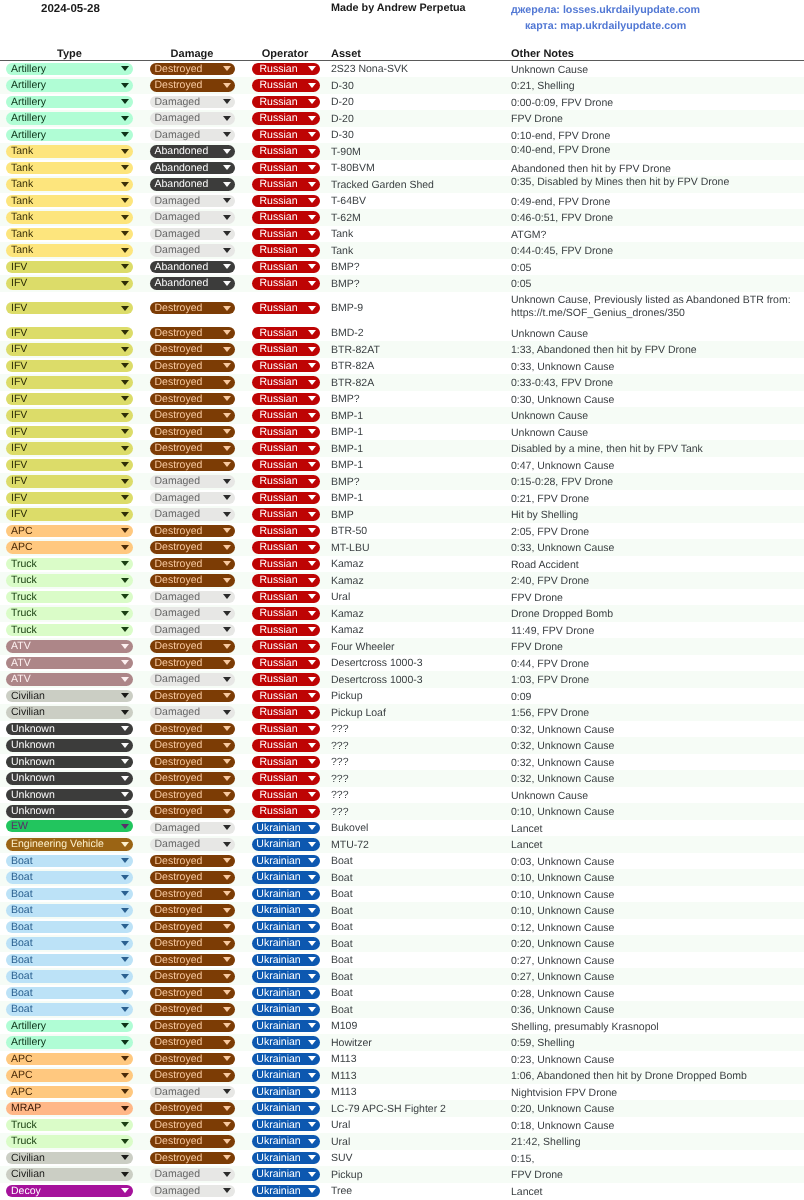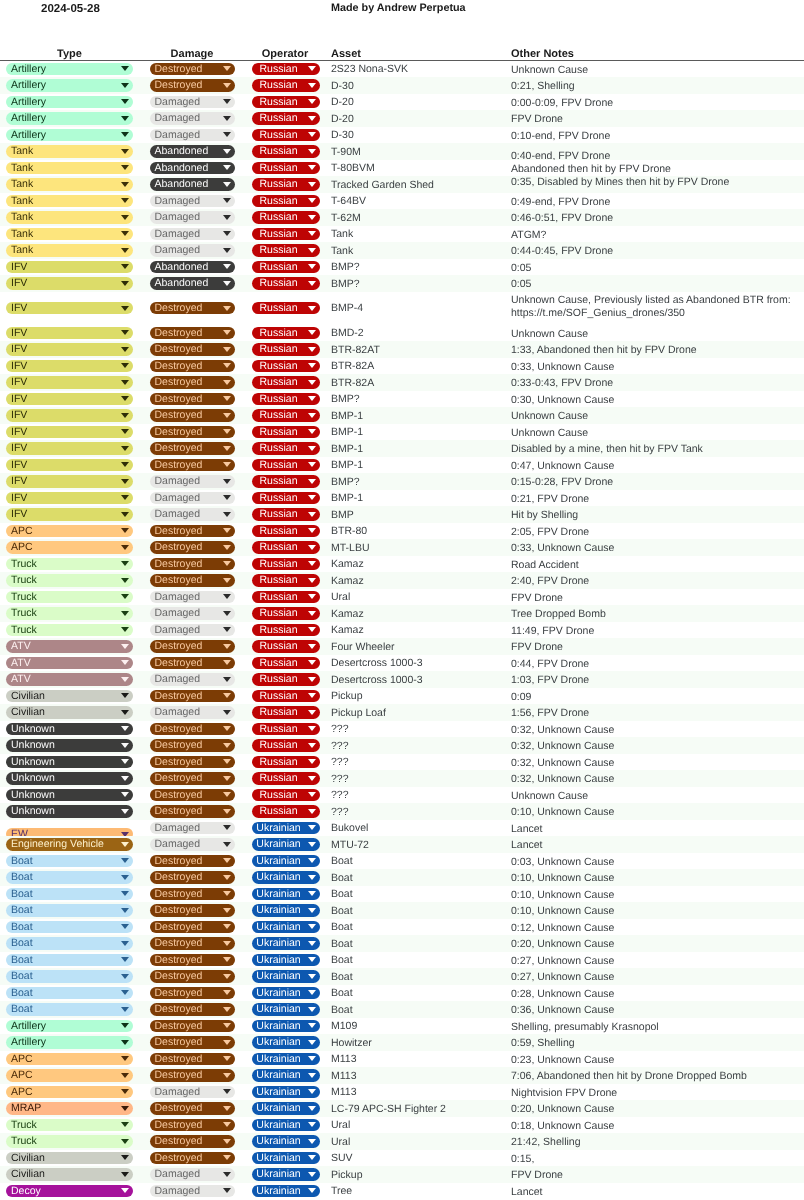"джерела: losses.ukrdailyupdate.com" div.links { html: none -> <div> <span>джерела: losses.ukrdailyupdate.com</span> <span>карта: map.ukrdailyupdate.com</span> </div> }
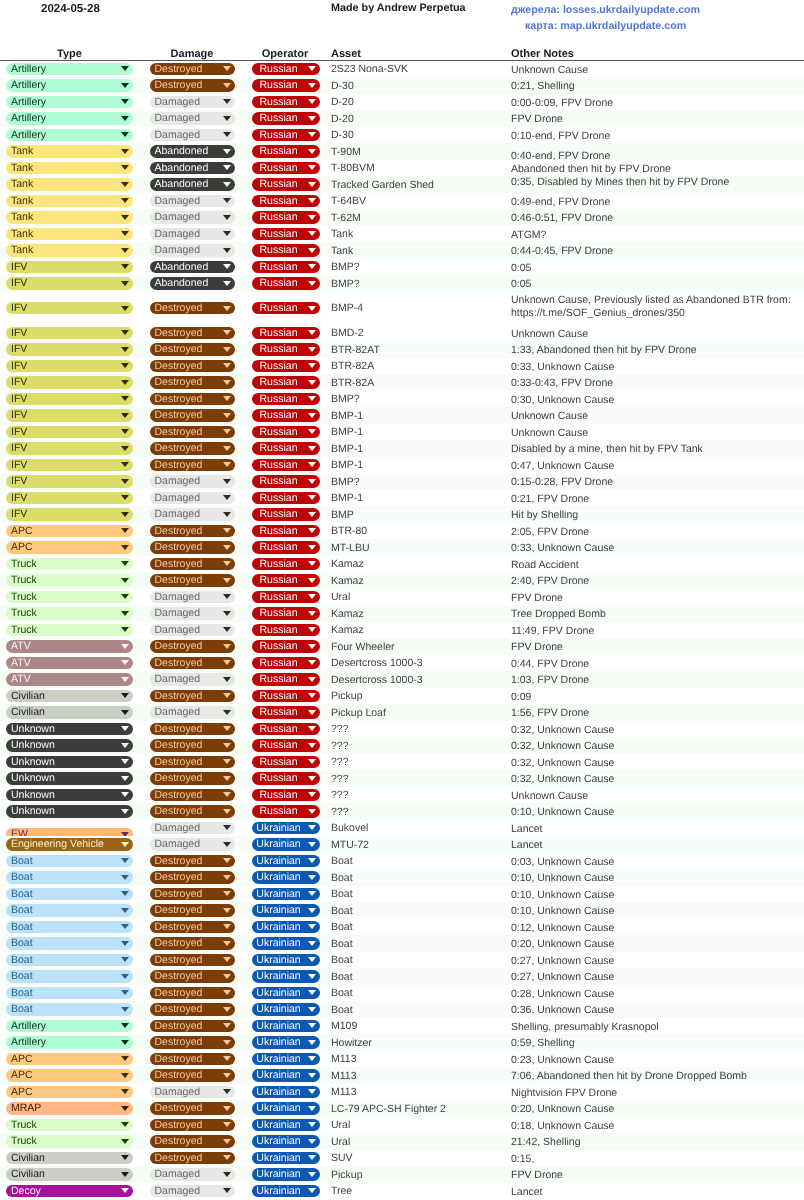"0:40-end, FPV Drone" span.txt { top: 7px -> 1px }
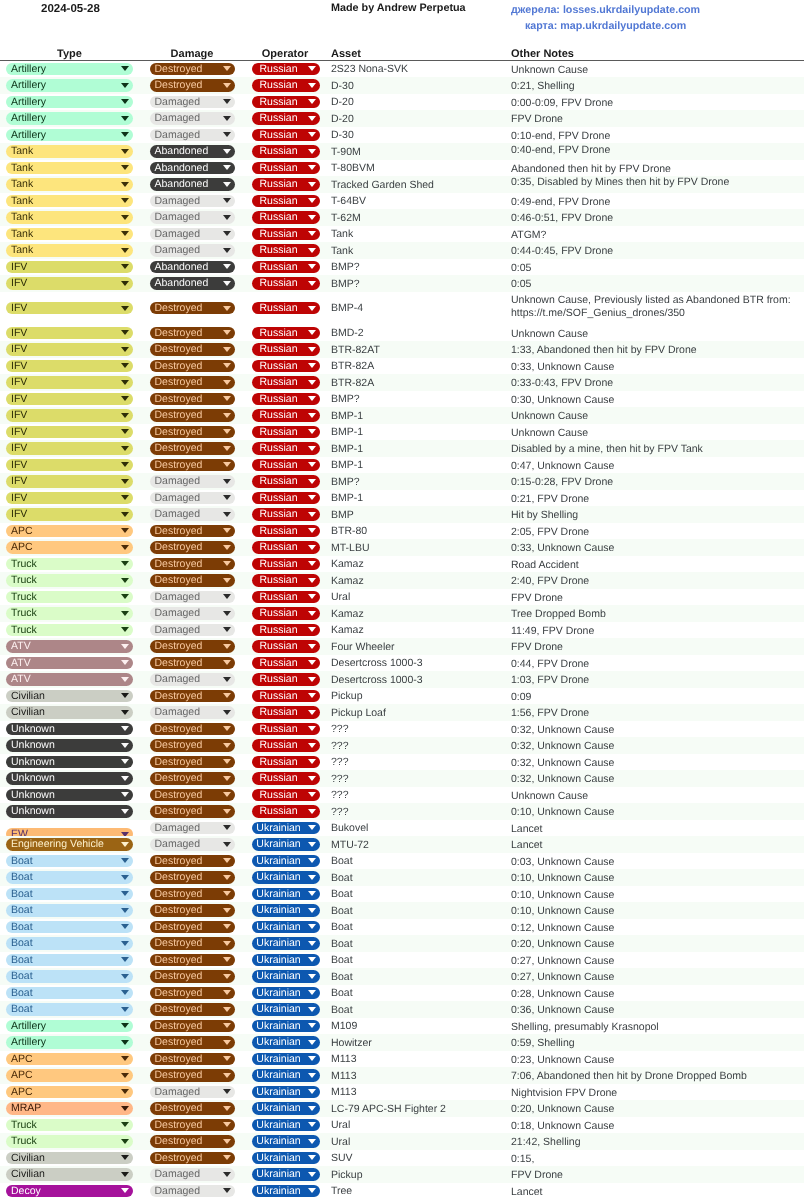"BMP-4" span.txt { text: BMP-4 -> BMP-9 }
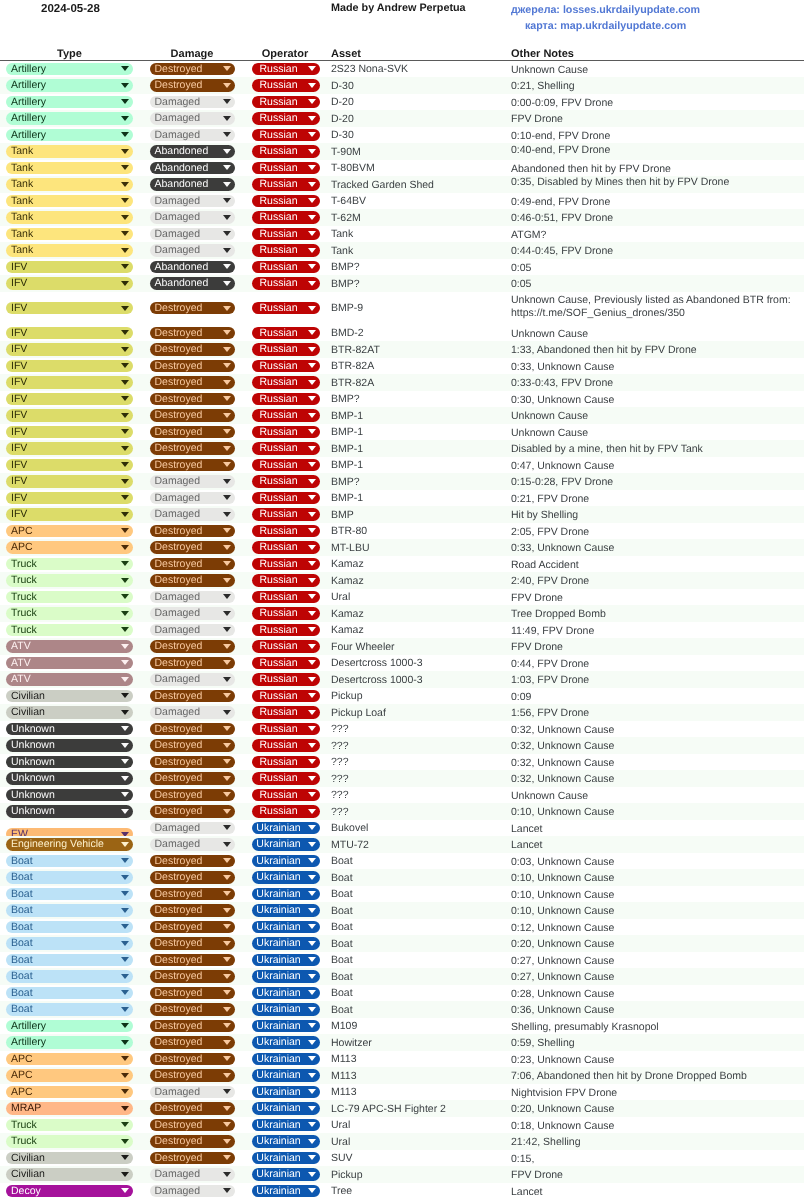"BTR-80" span.txt { text: BTR-80 -> BTR-50 }
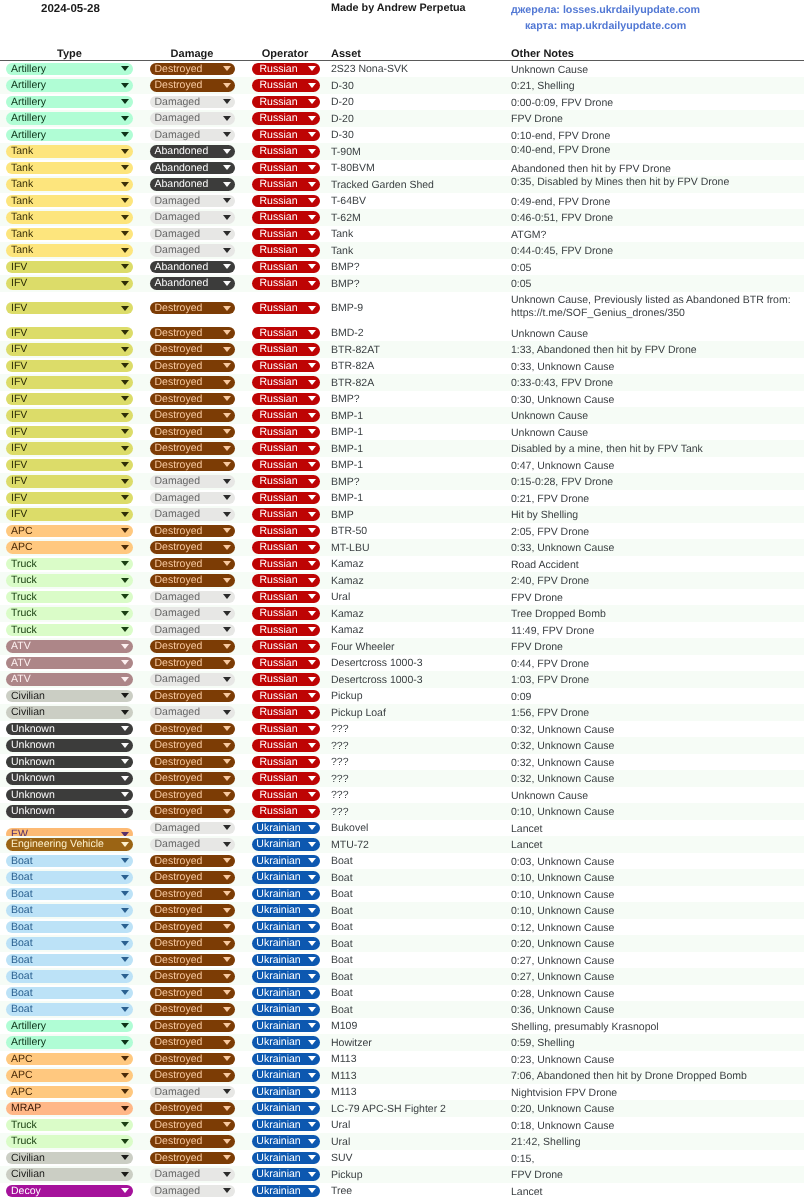"Tree Dropped Bomb" span.txt { text: Tree -> Drone }
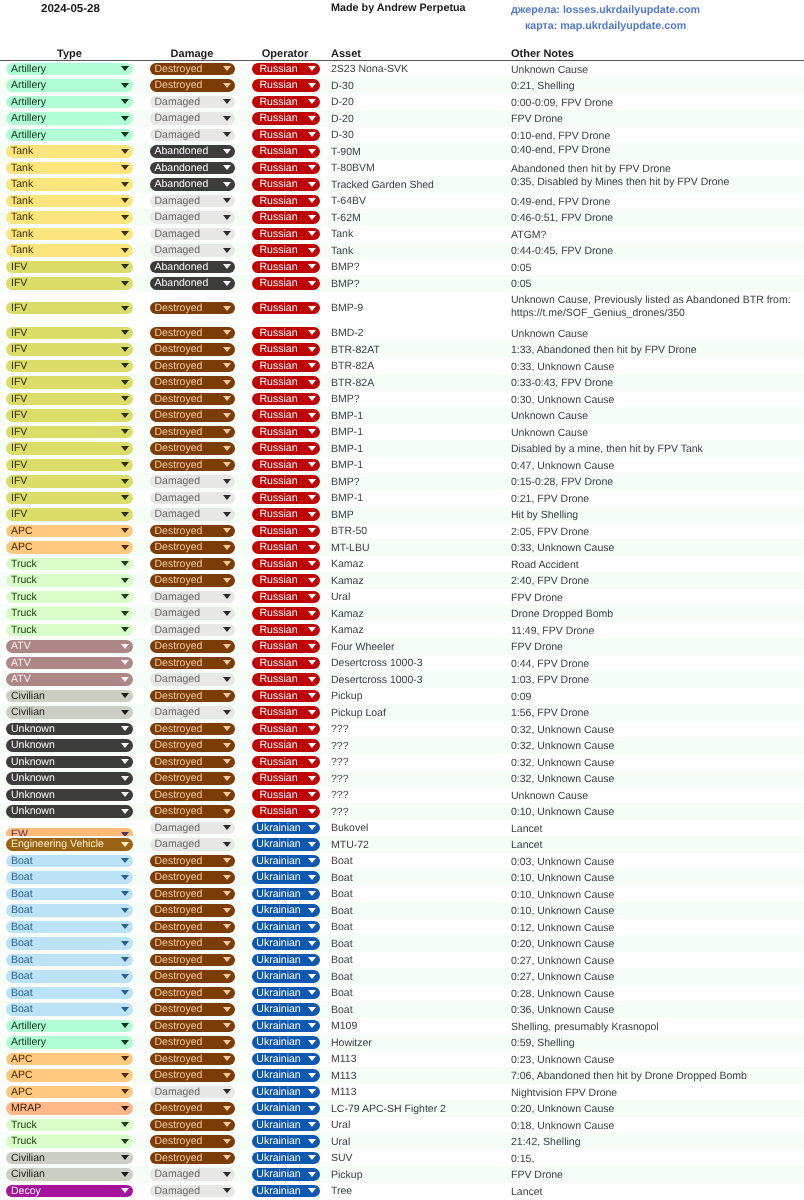"EW" span.chip { background: #fdba74 -> #22c55e; top: 8px -> 0 }
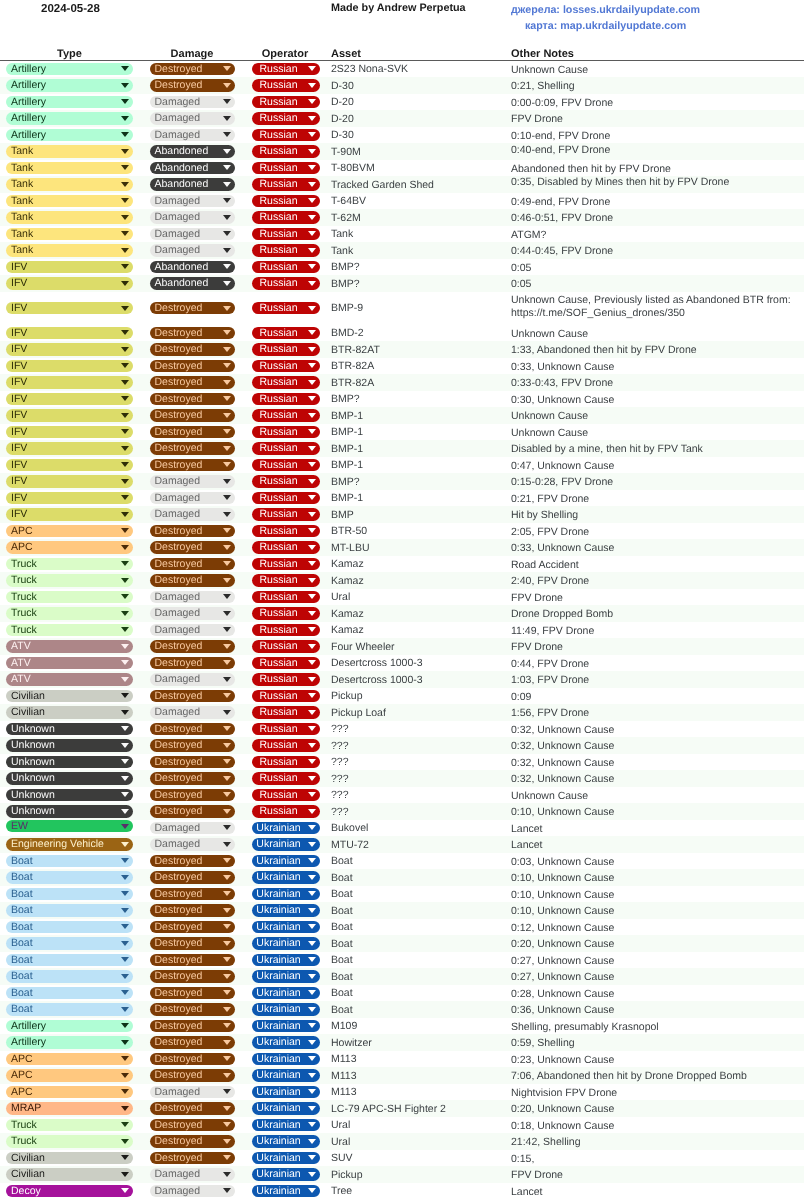"7:06, Abandoned then hit by" span.txt { text: 7:06 -> 1:06 }
